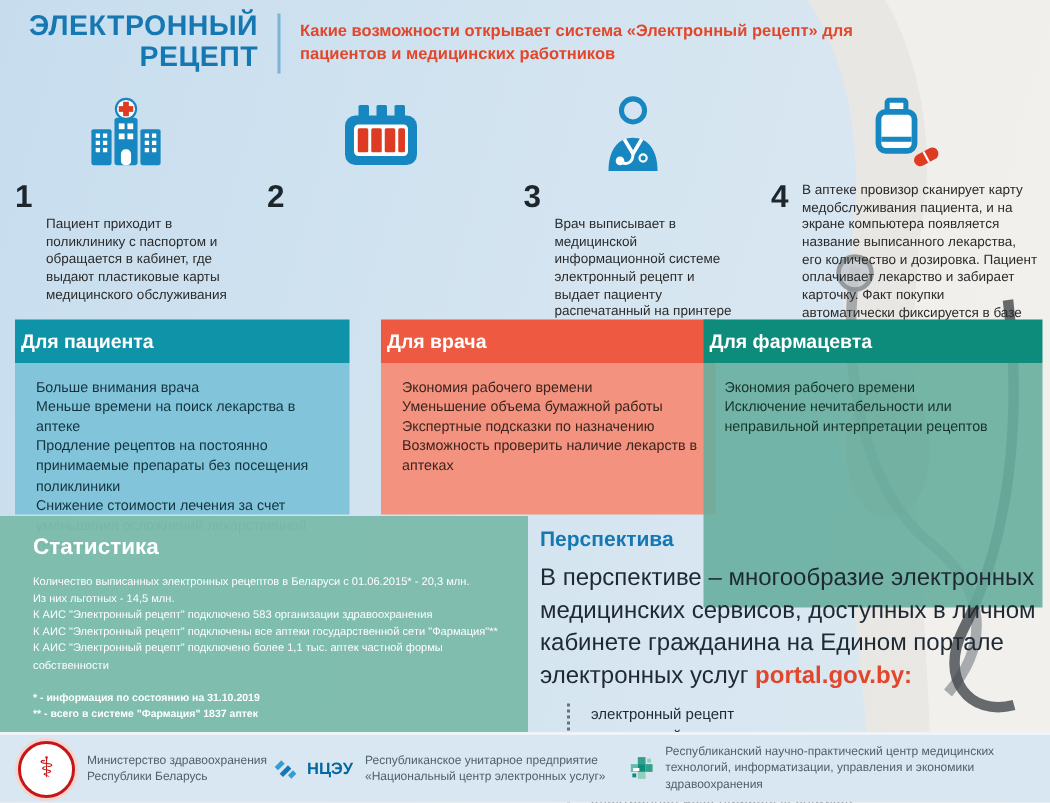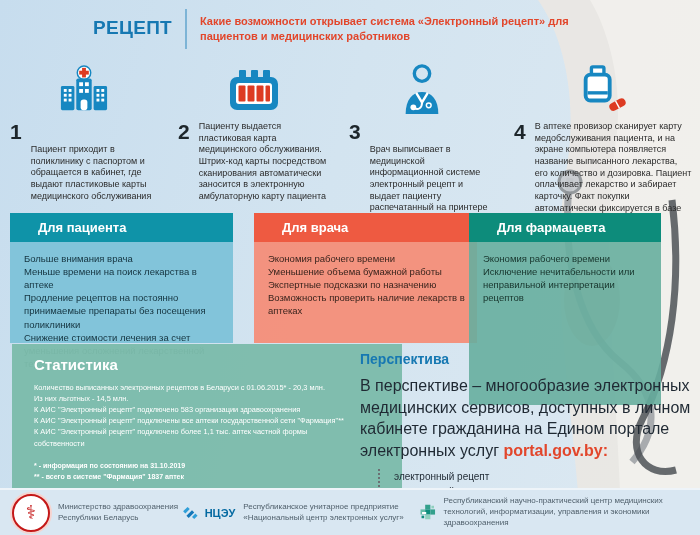"ЭЛЕКТРОННЫЙ" div { html: none -> <div>ЭЛЕКТРОННЫЙ</div> }
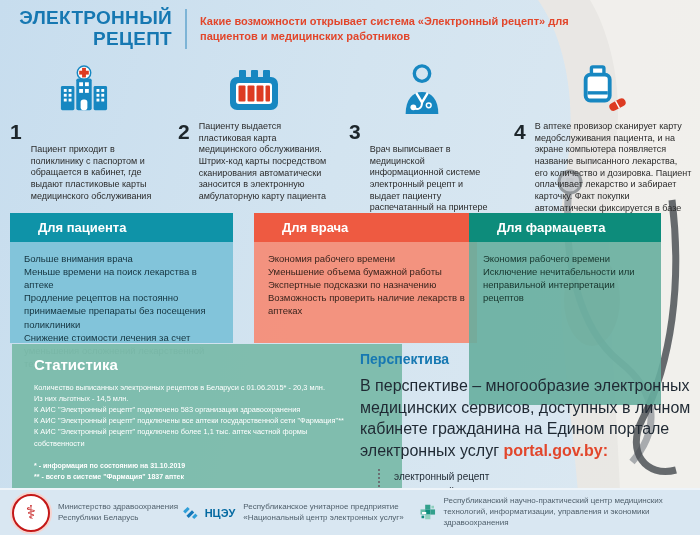"Пациенту выдается пластиковая карта" div.step-text { html: <div>Пациенту выдается пластиковая карта медицинского обслуживания. Штрих-код карты посредством сканирования автоматически заносится в электронную амбулаторную карту пациента</div> -> none }
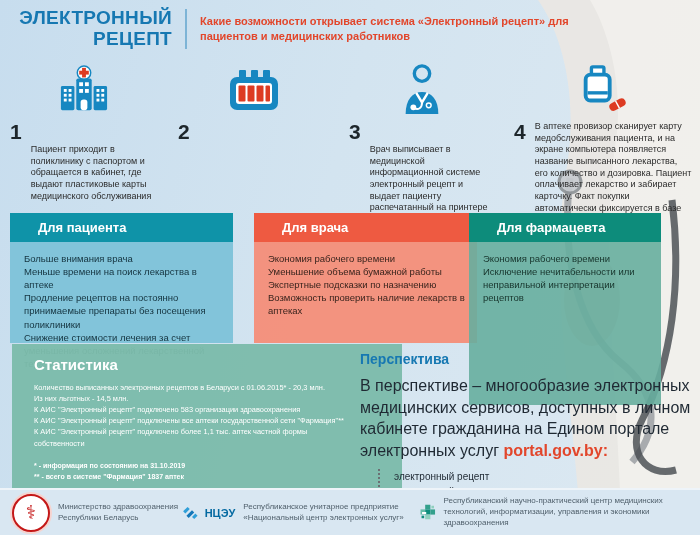"Для пациента" .card-header { padding-left: 28px -> 4px }
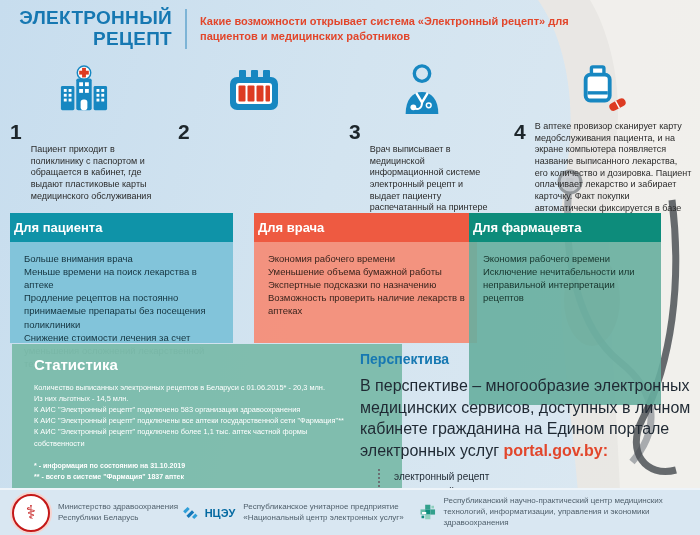"Для фармацевта" .card3 { width: 192px -> 226px }
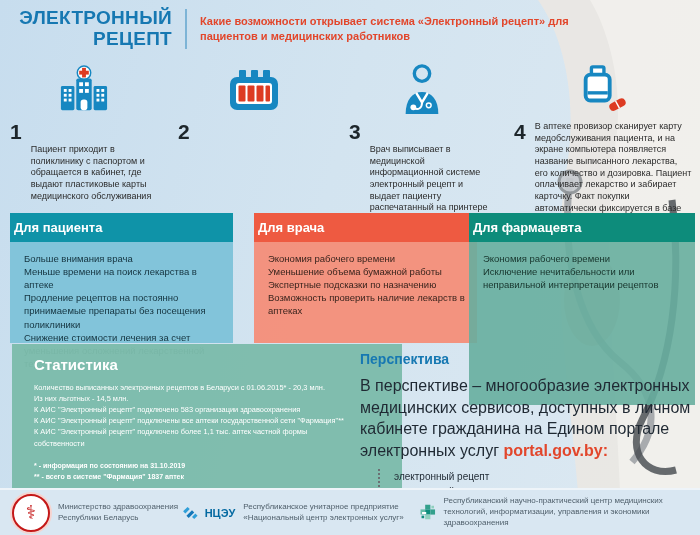"Статистика" .stats { left: 12px -> 0; width: 390px -> 352px }
